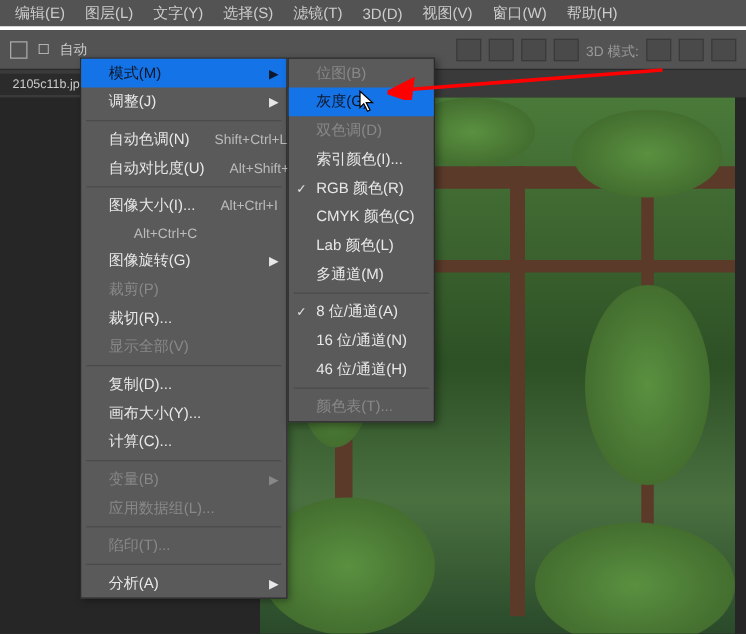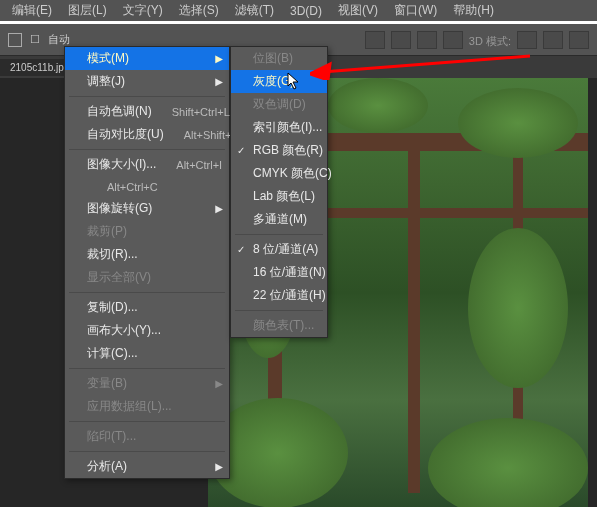"模式(M)" .dd-row.highlighted { color: #fef9c3 -> #0f172a }
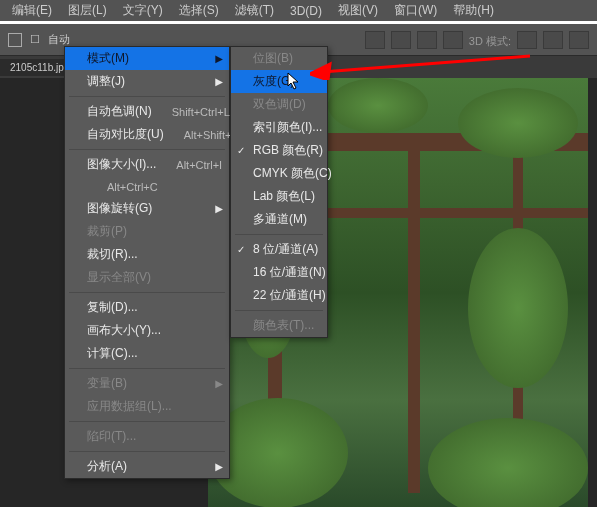"位图(B)" .menu2 { width: 98px -> 118px }
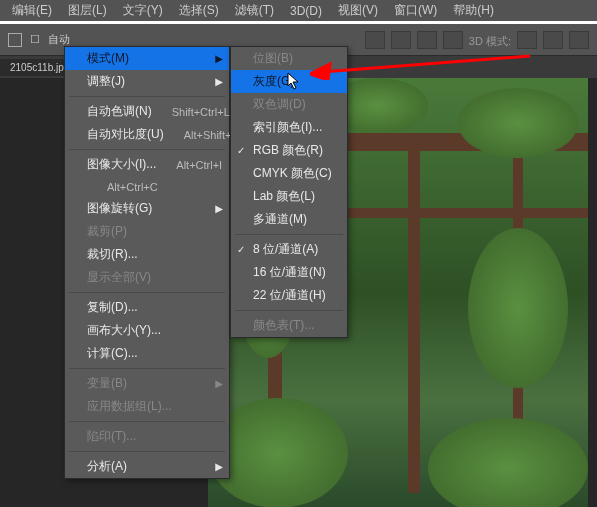"22 位/通道(H)" span { text: 22 -> 46 }
